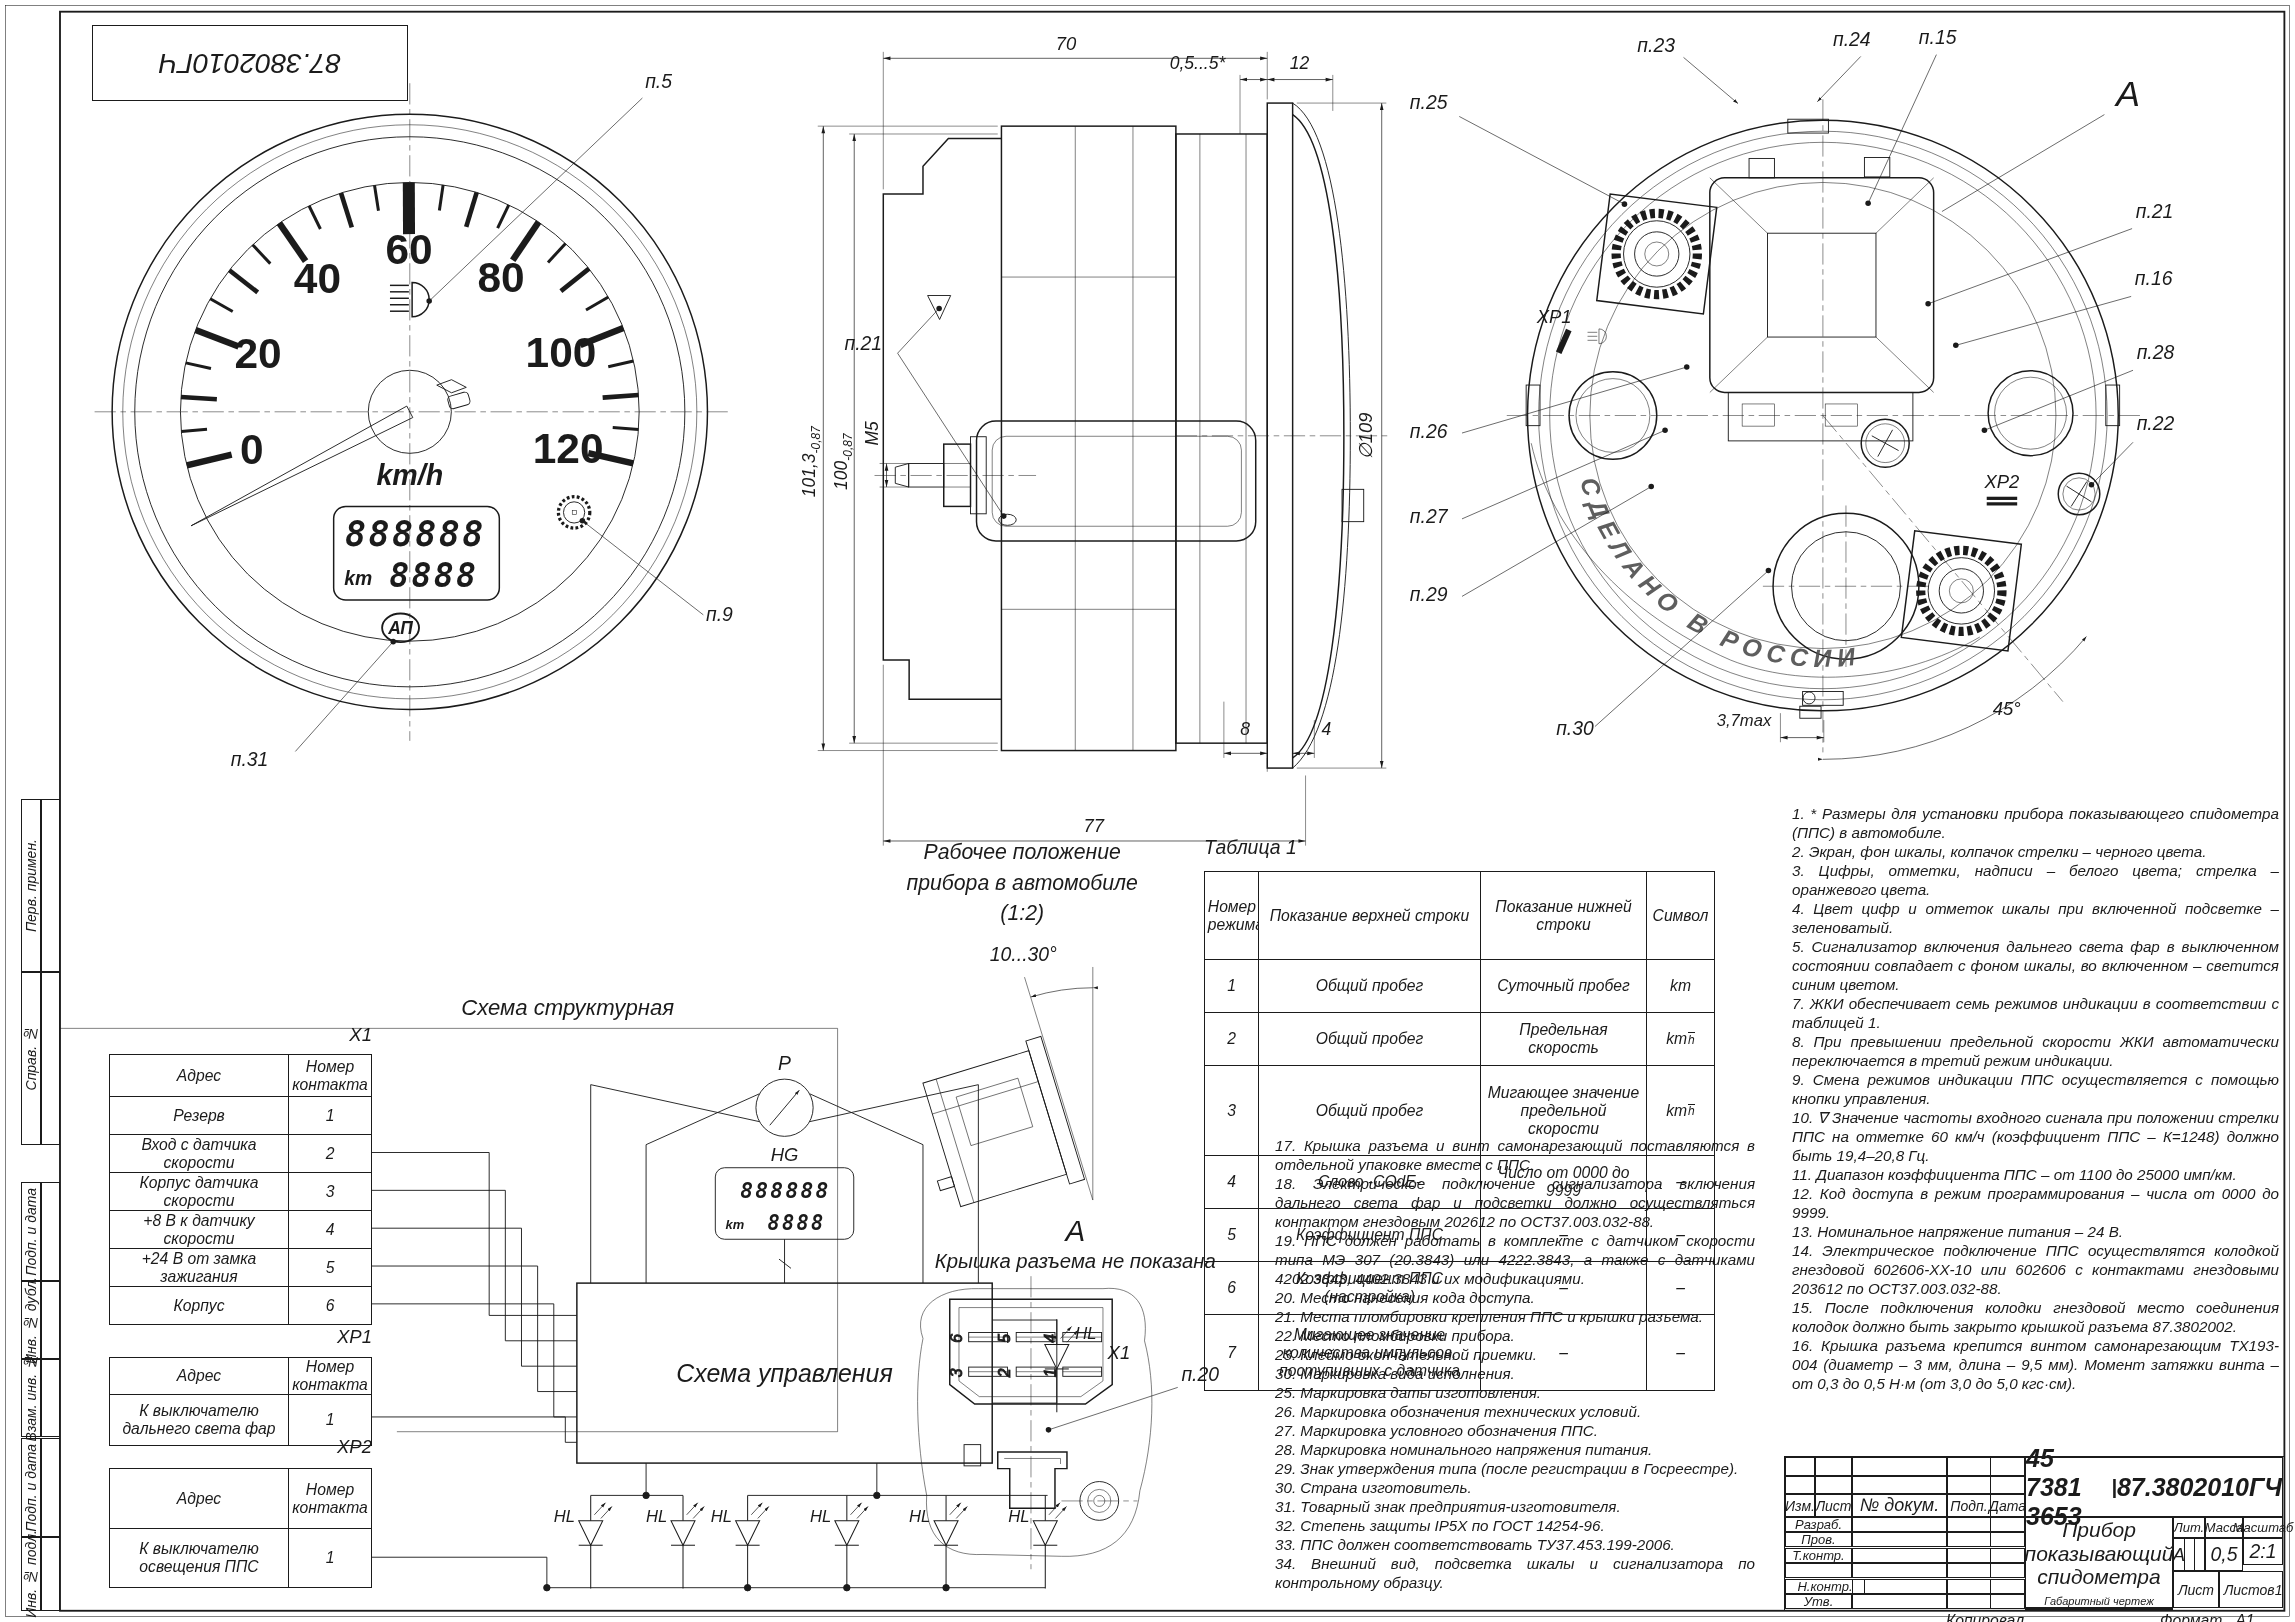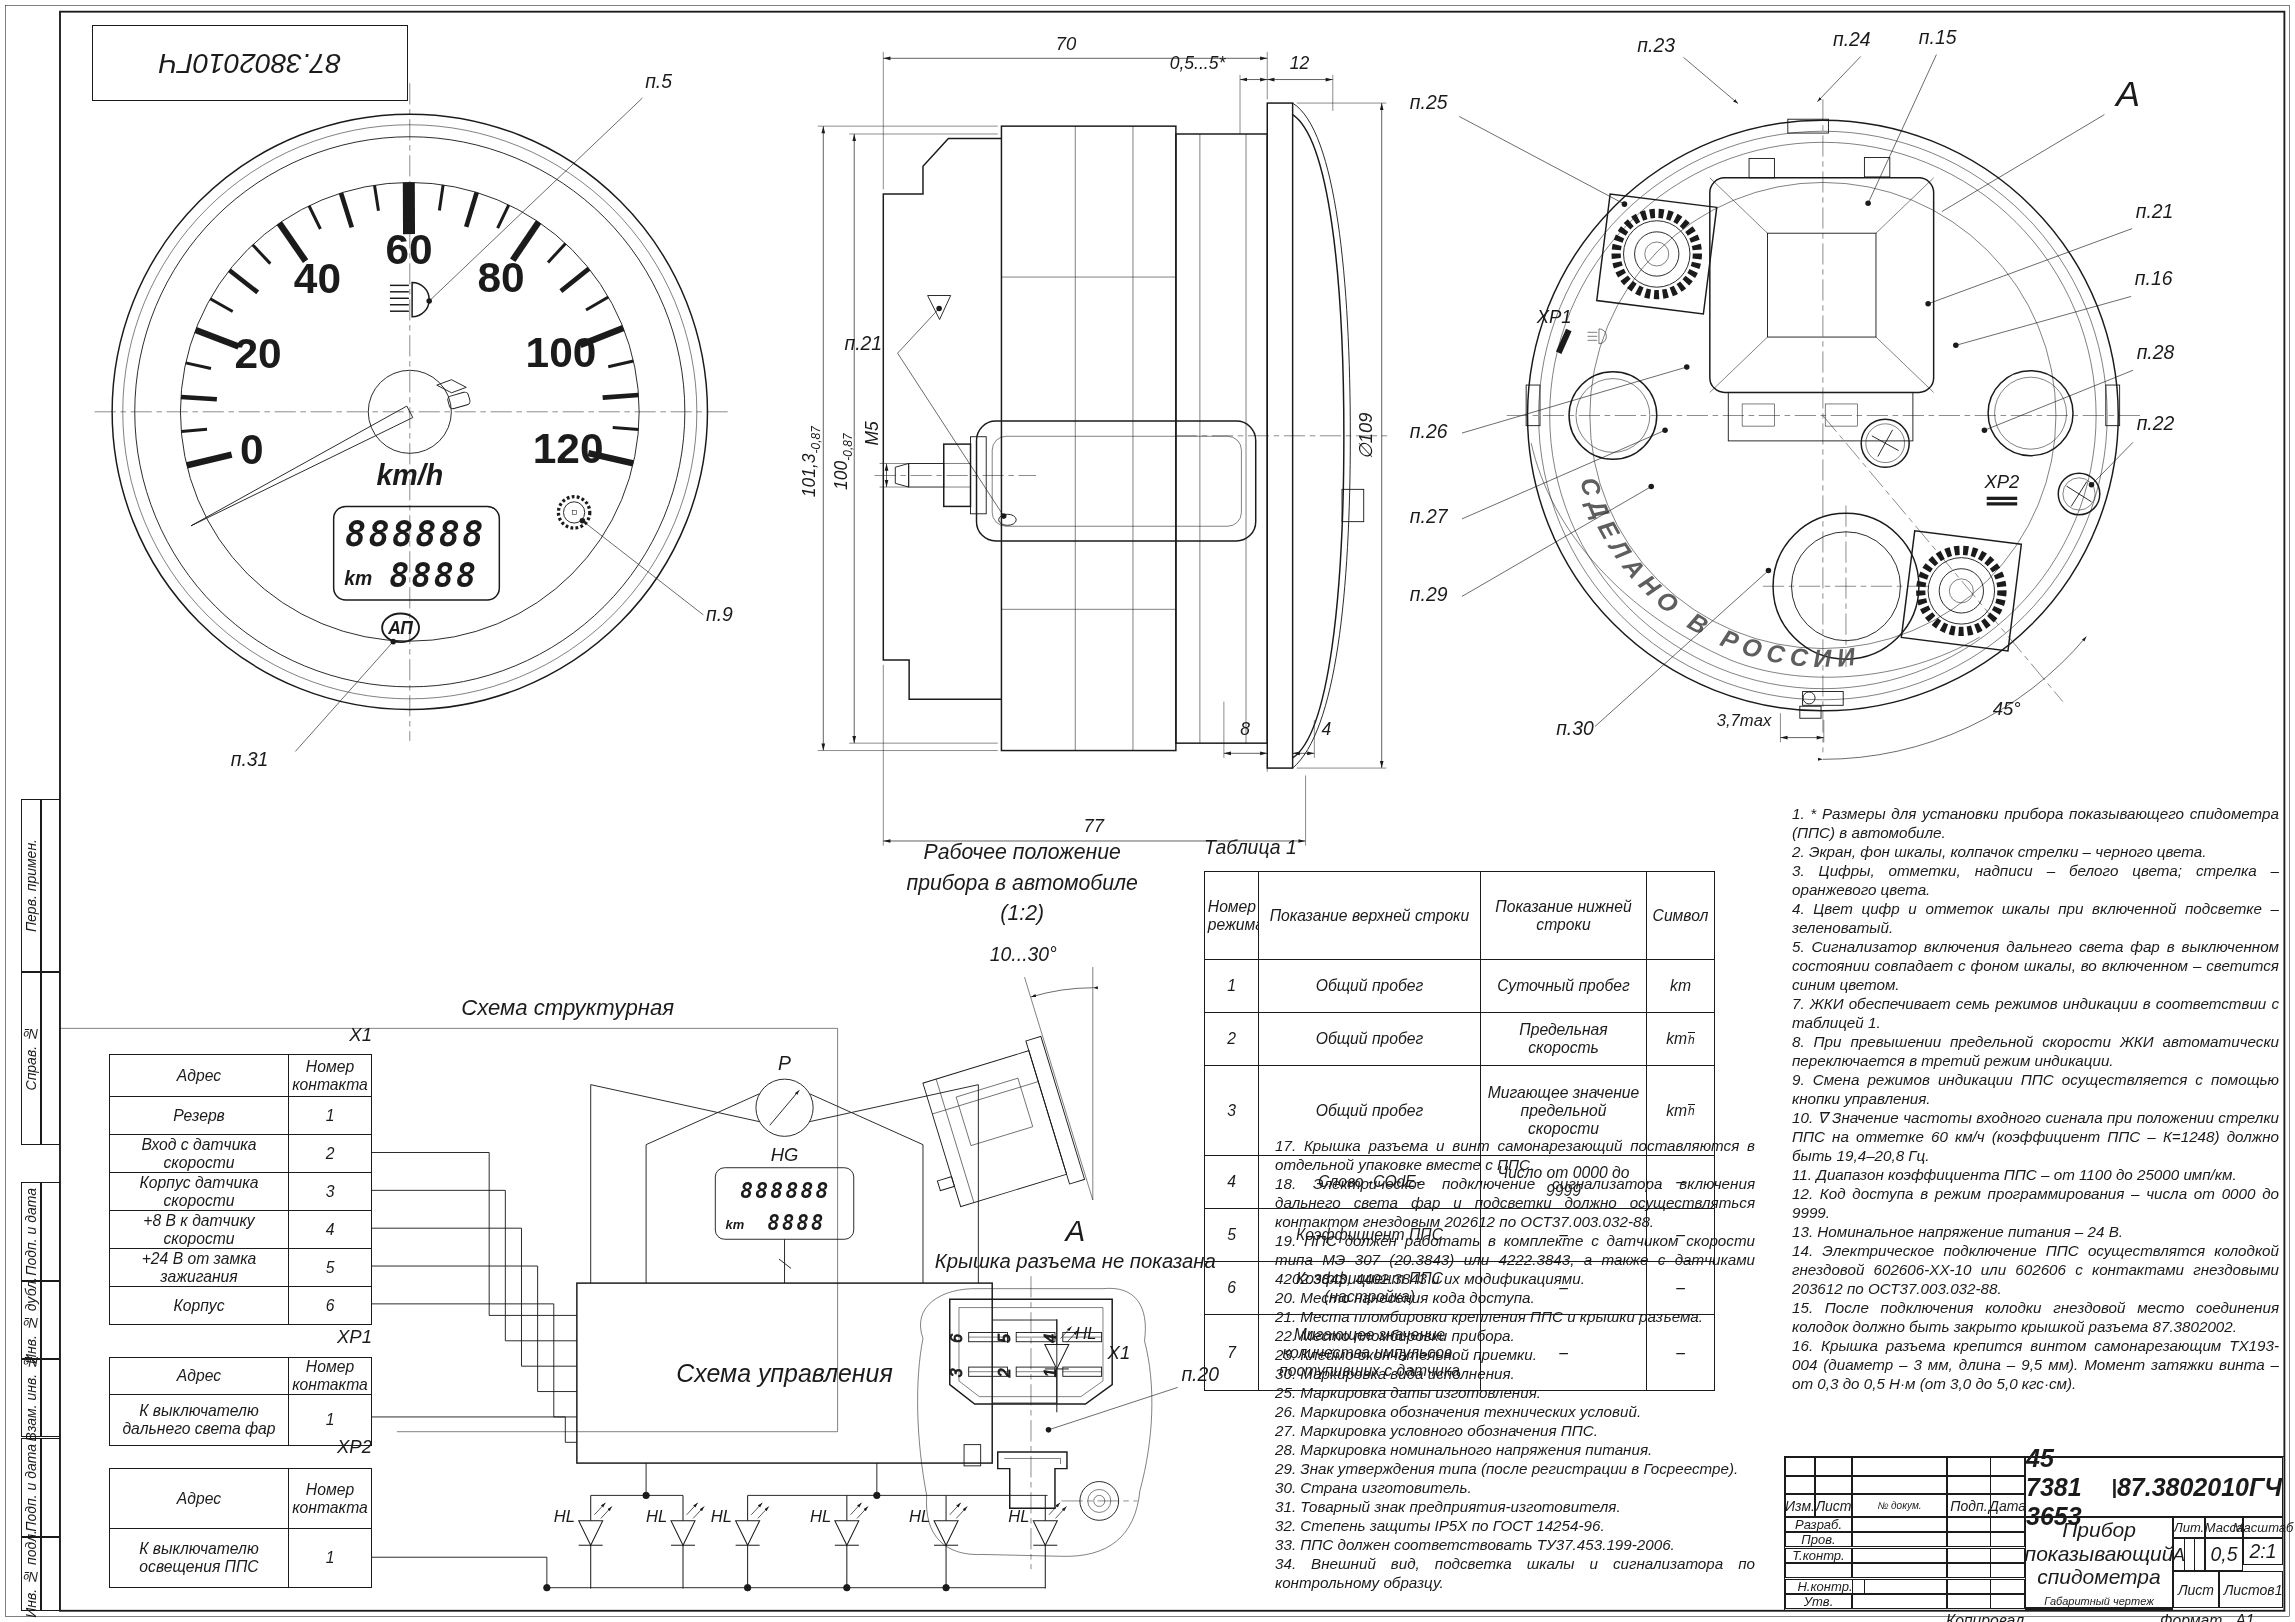"№ докум." div.cell { font-size: 10px -> 18px }
